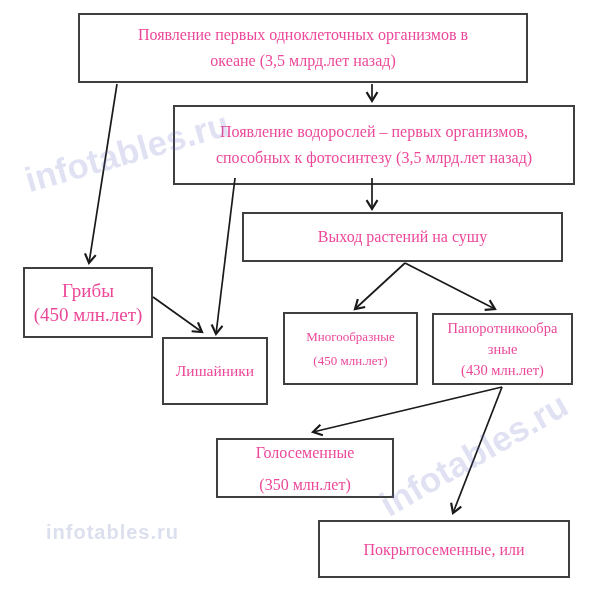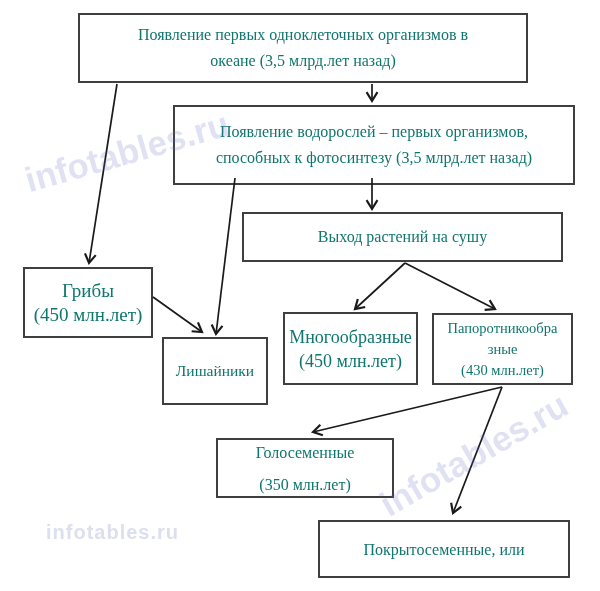"Появление первых одноклеточных" .box { color: #0f766e -> #ec4899 }
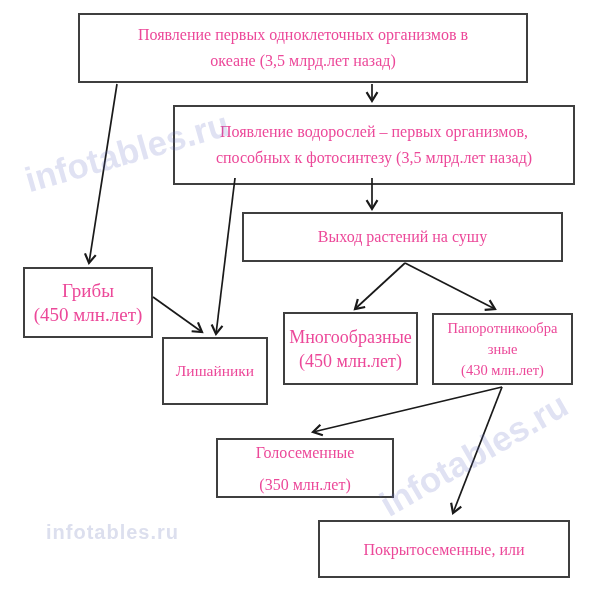"Многообразные" .b6 { font-size: 18px -> 13px }
